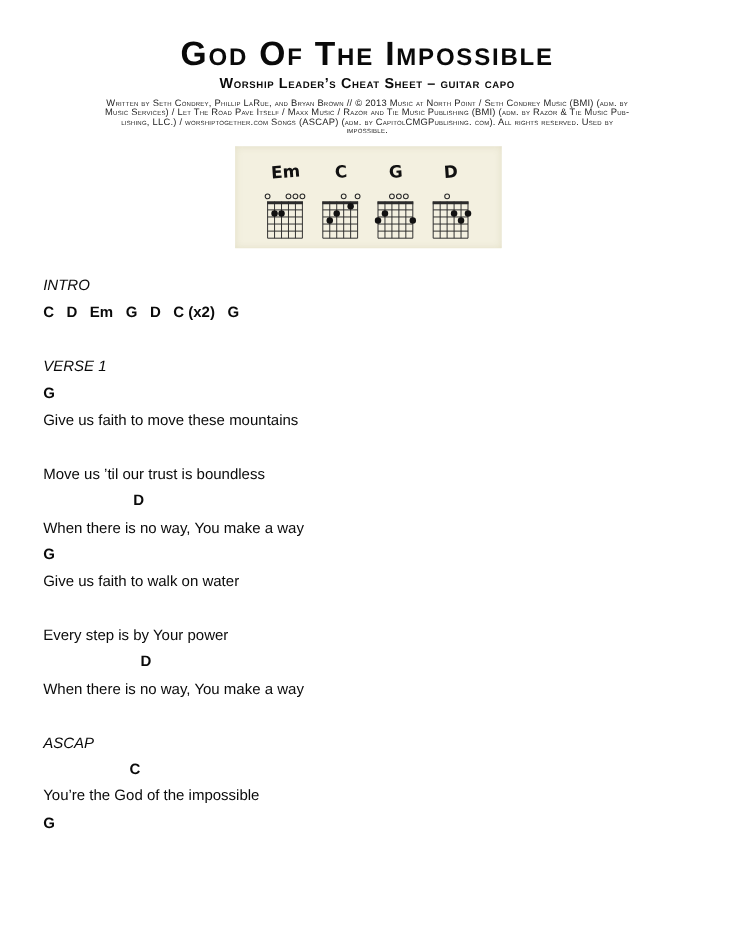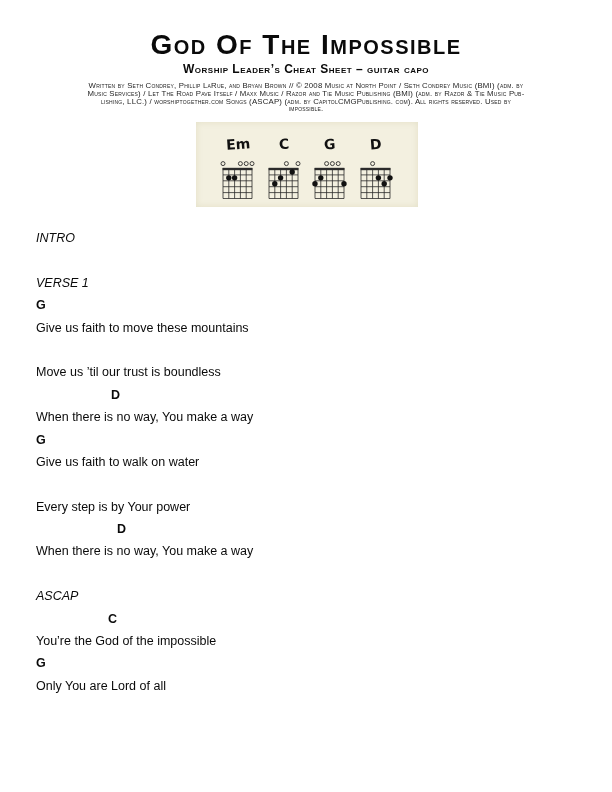"Written by Seth Condrey, Phillip" div { text: 2008 -> 2013 }
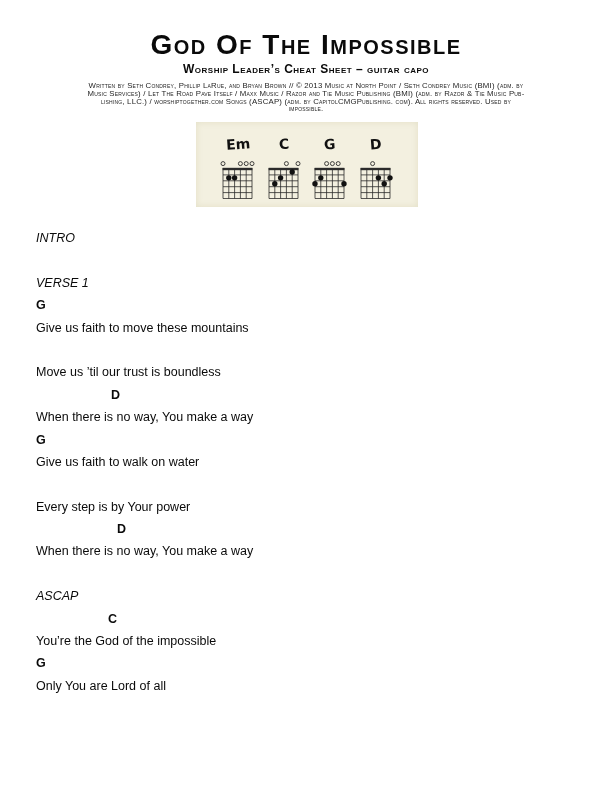"C D Em G D" div.line { html: none -> <div>C D Em G D C (x2) G</div> }
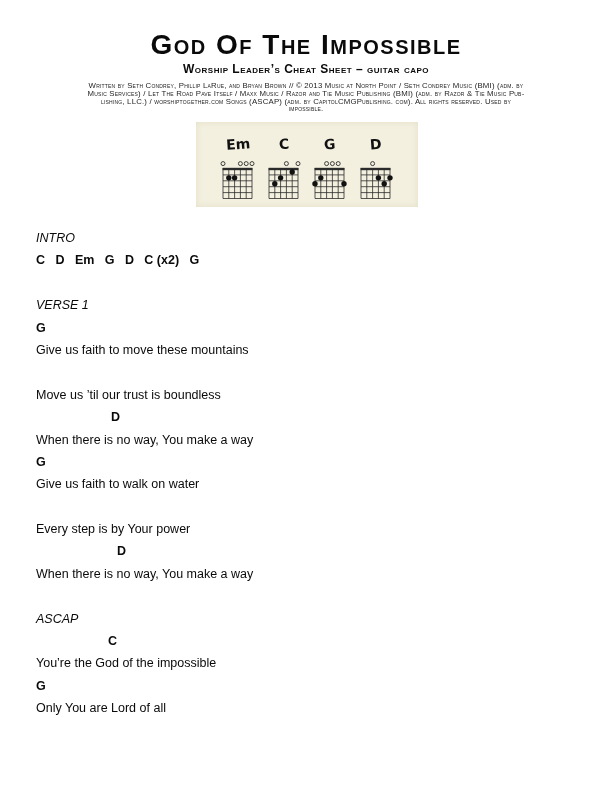"Only You are Lord of" div.line { html: <div>Only You are Lord of all</div> -> none }
